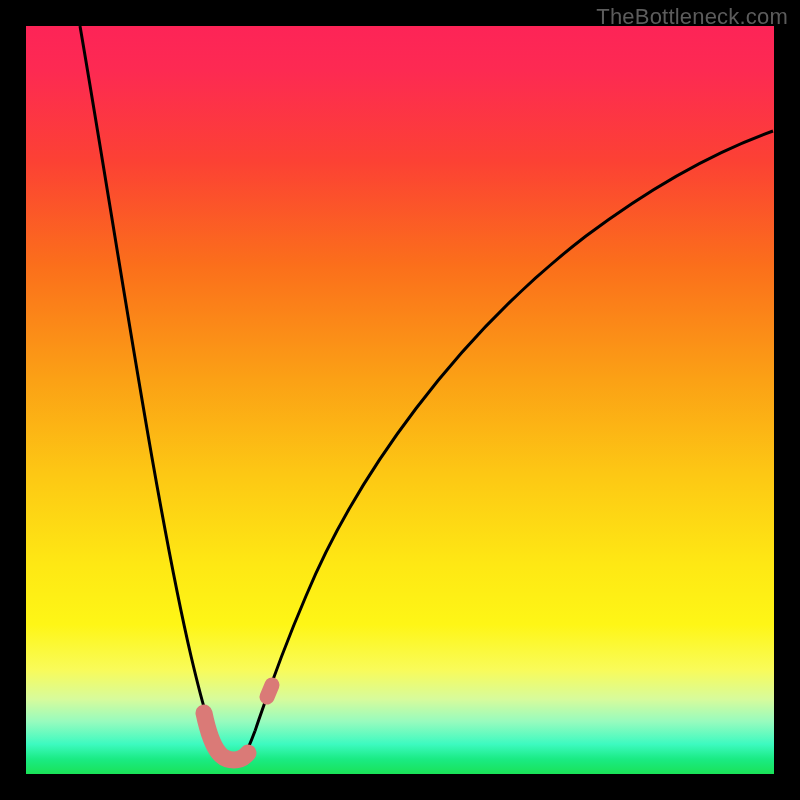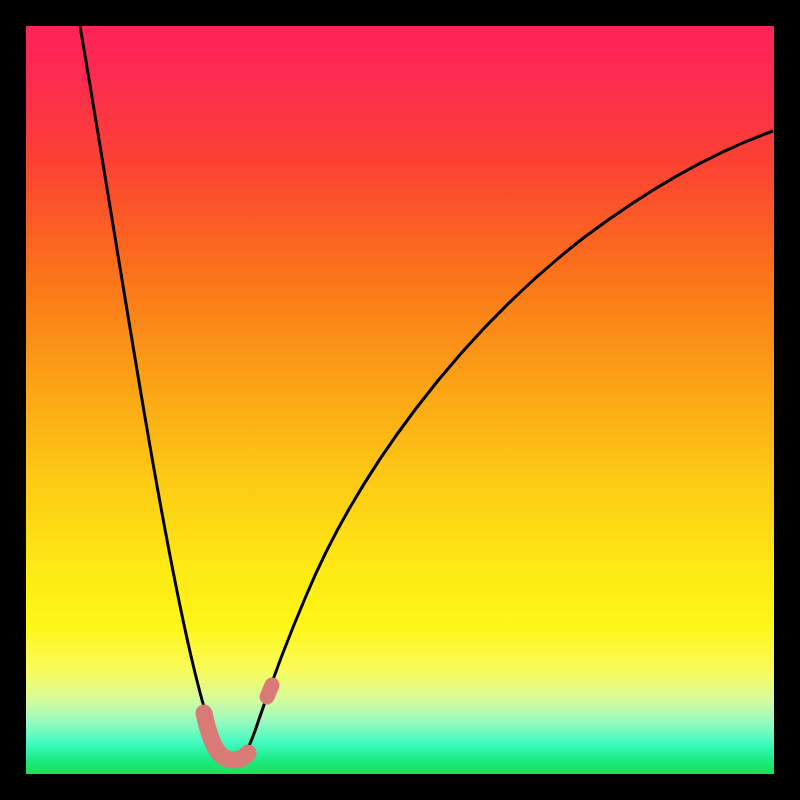"TheBottleneck.com" div.watermark { html: none -> <div>TheBottleneck.com</div> }
